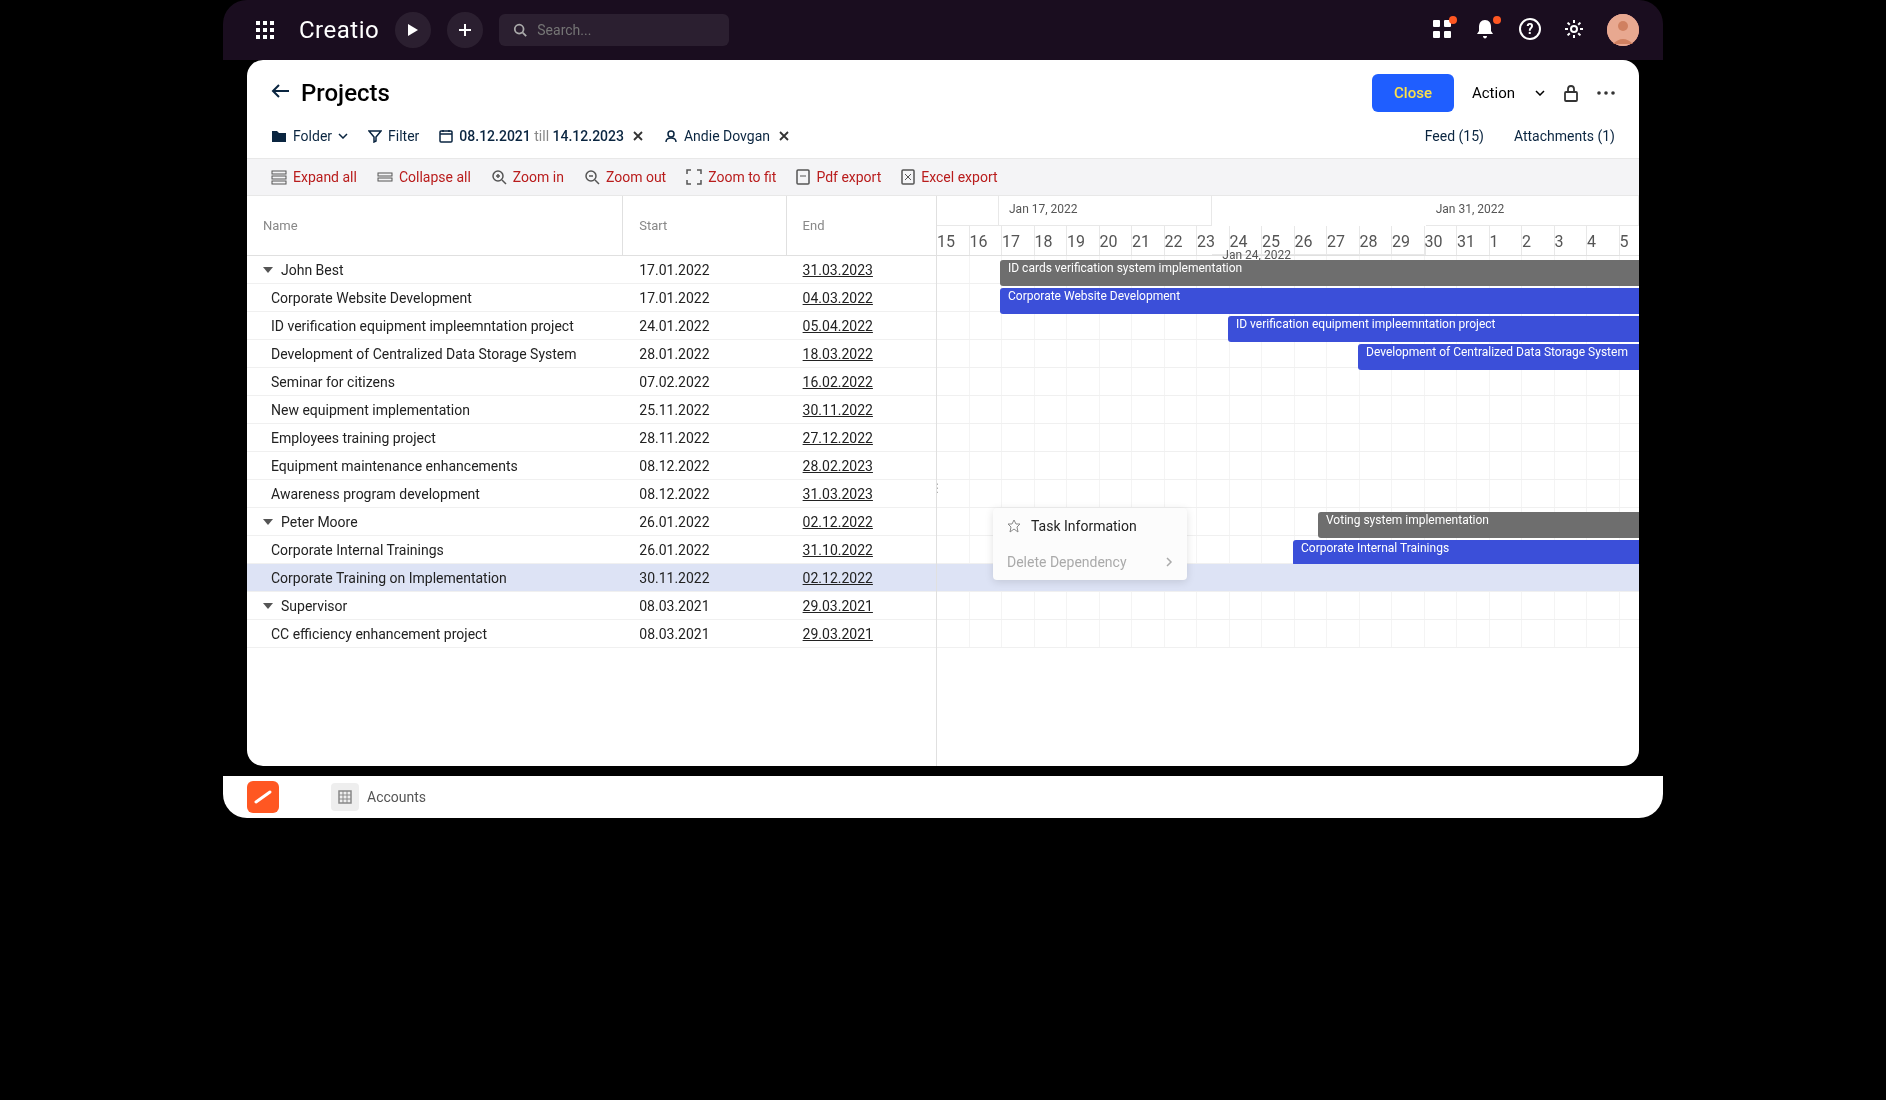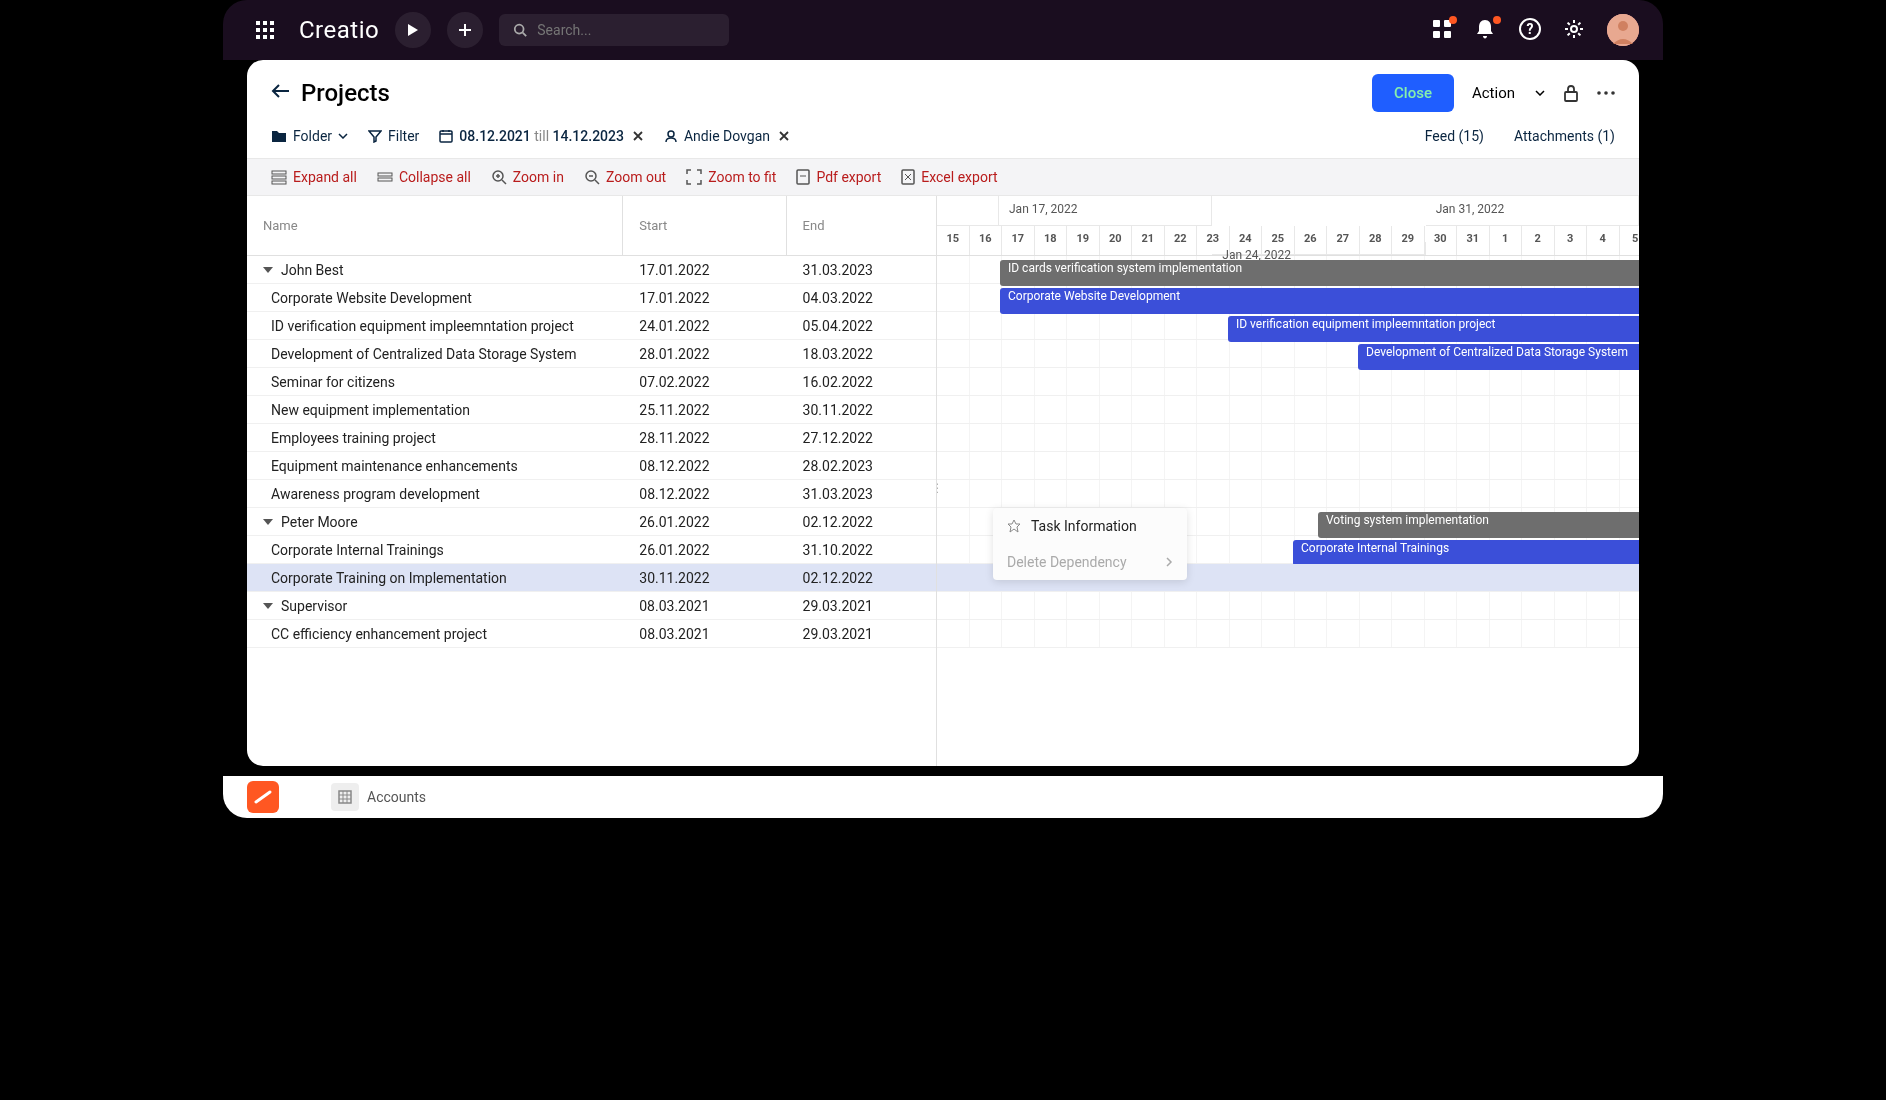"Close" .btn-primary { color: #86efac -> #fde047 }
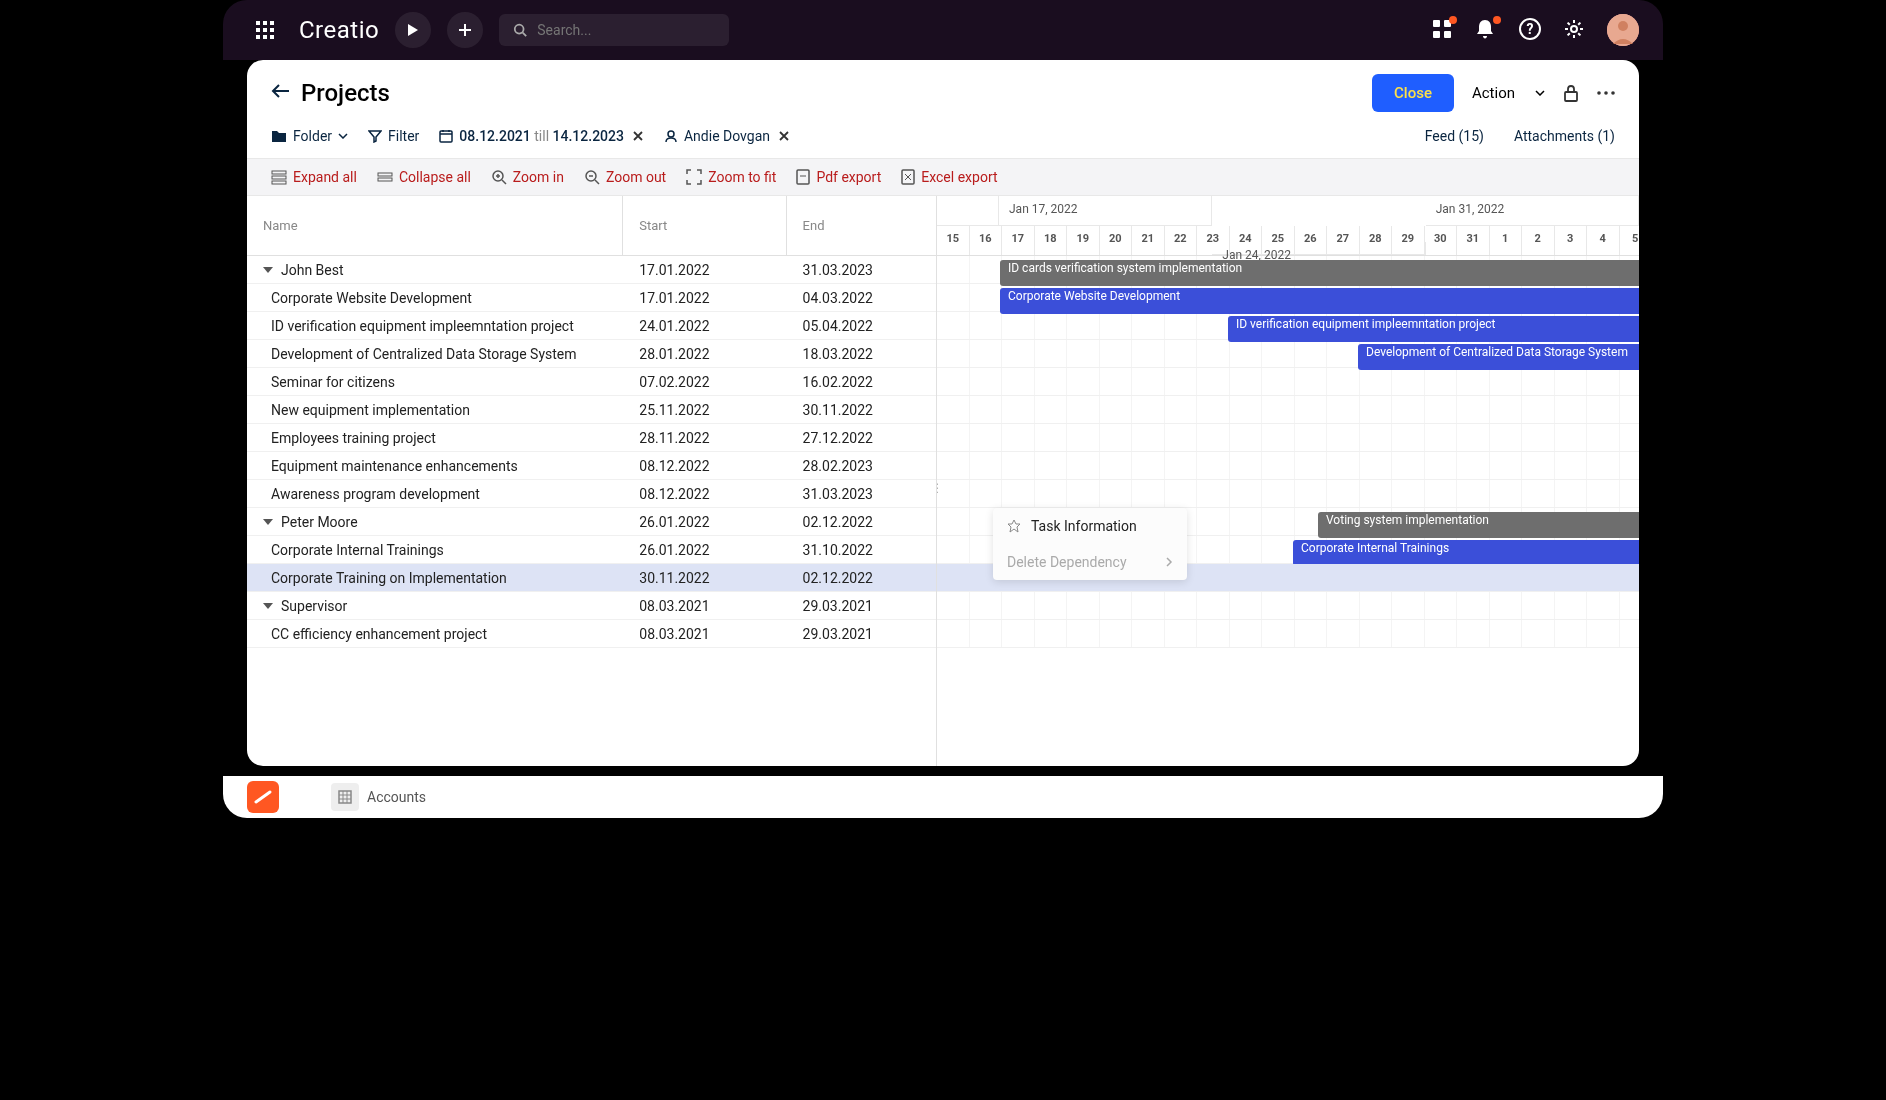"15" .day-cell { font-size: 11px -> 16px; font-weight: bold -> none; text-align: center -> left }
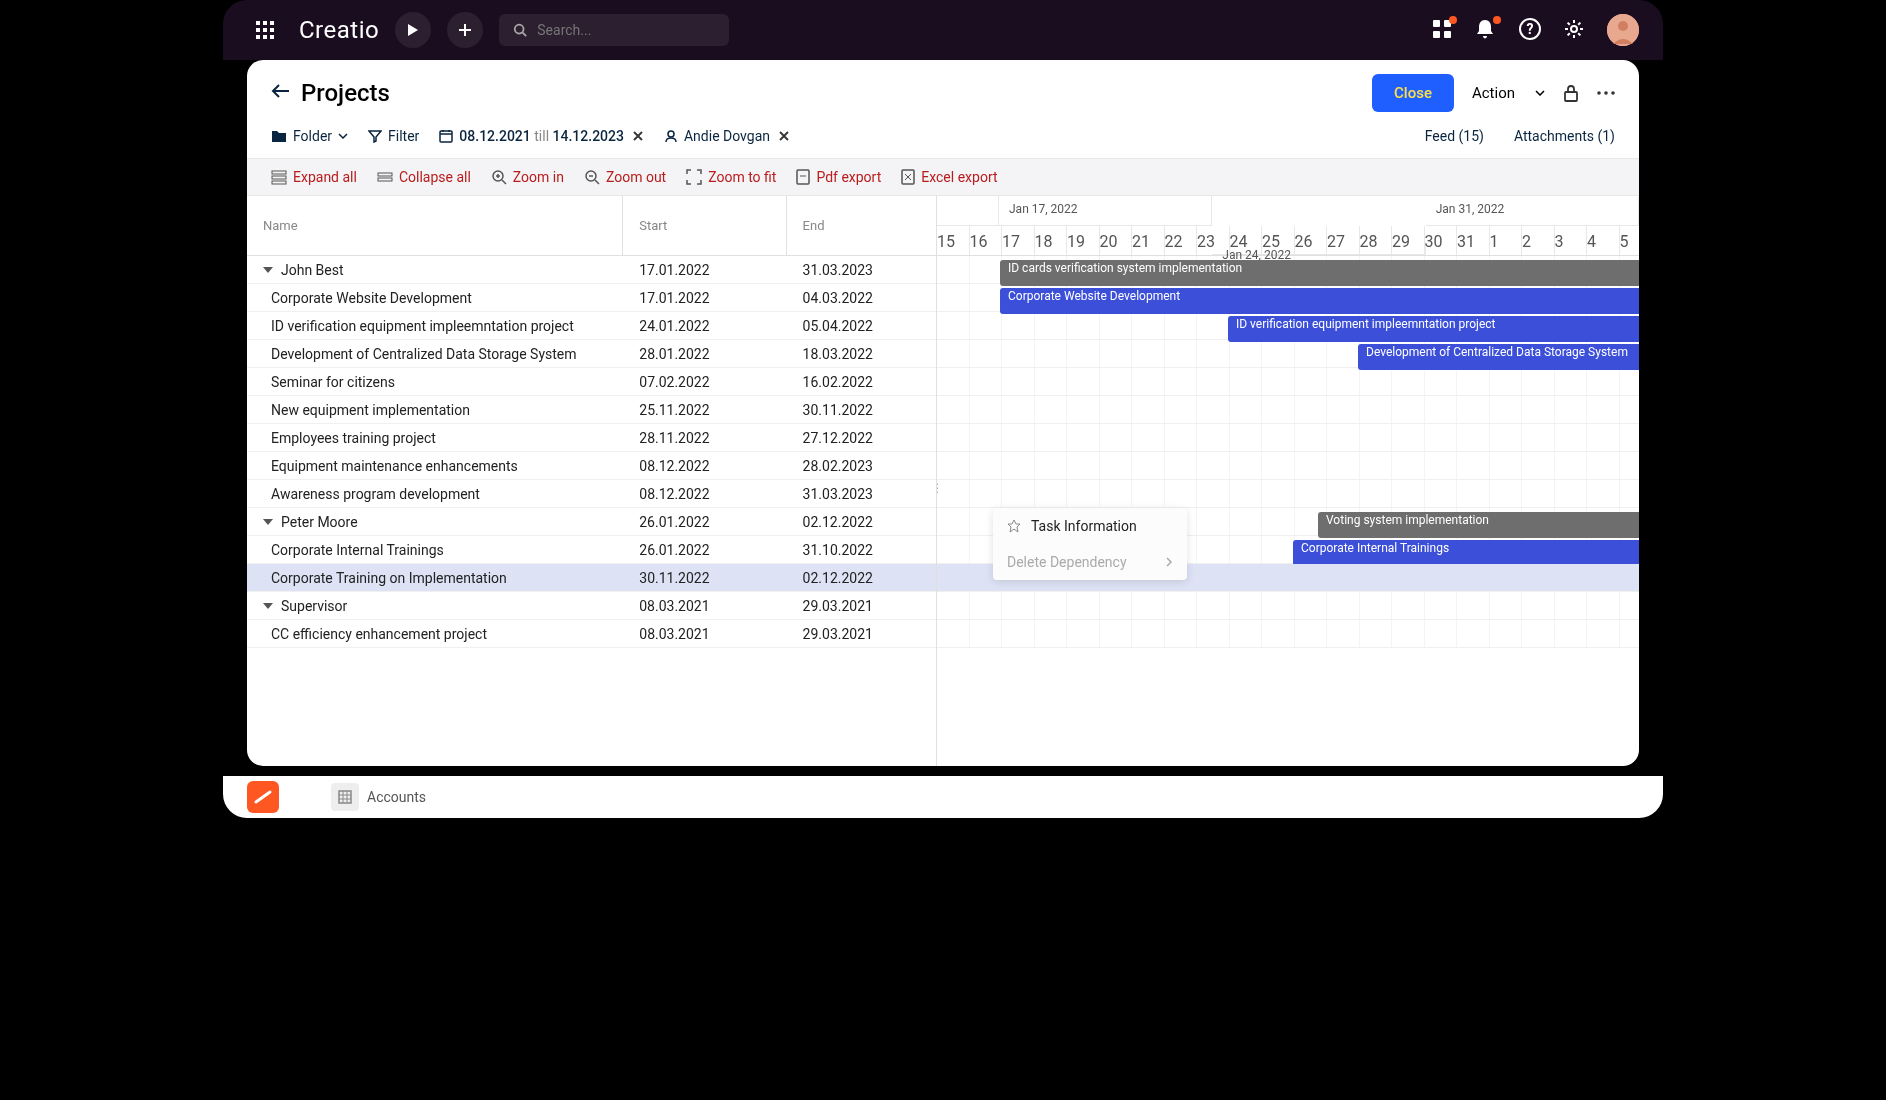"31.03.2023" .cell-end { text-decoration: none -> underline }
